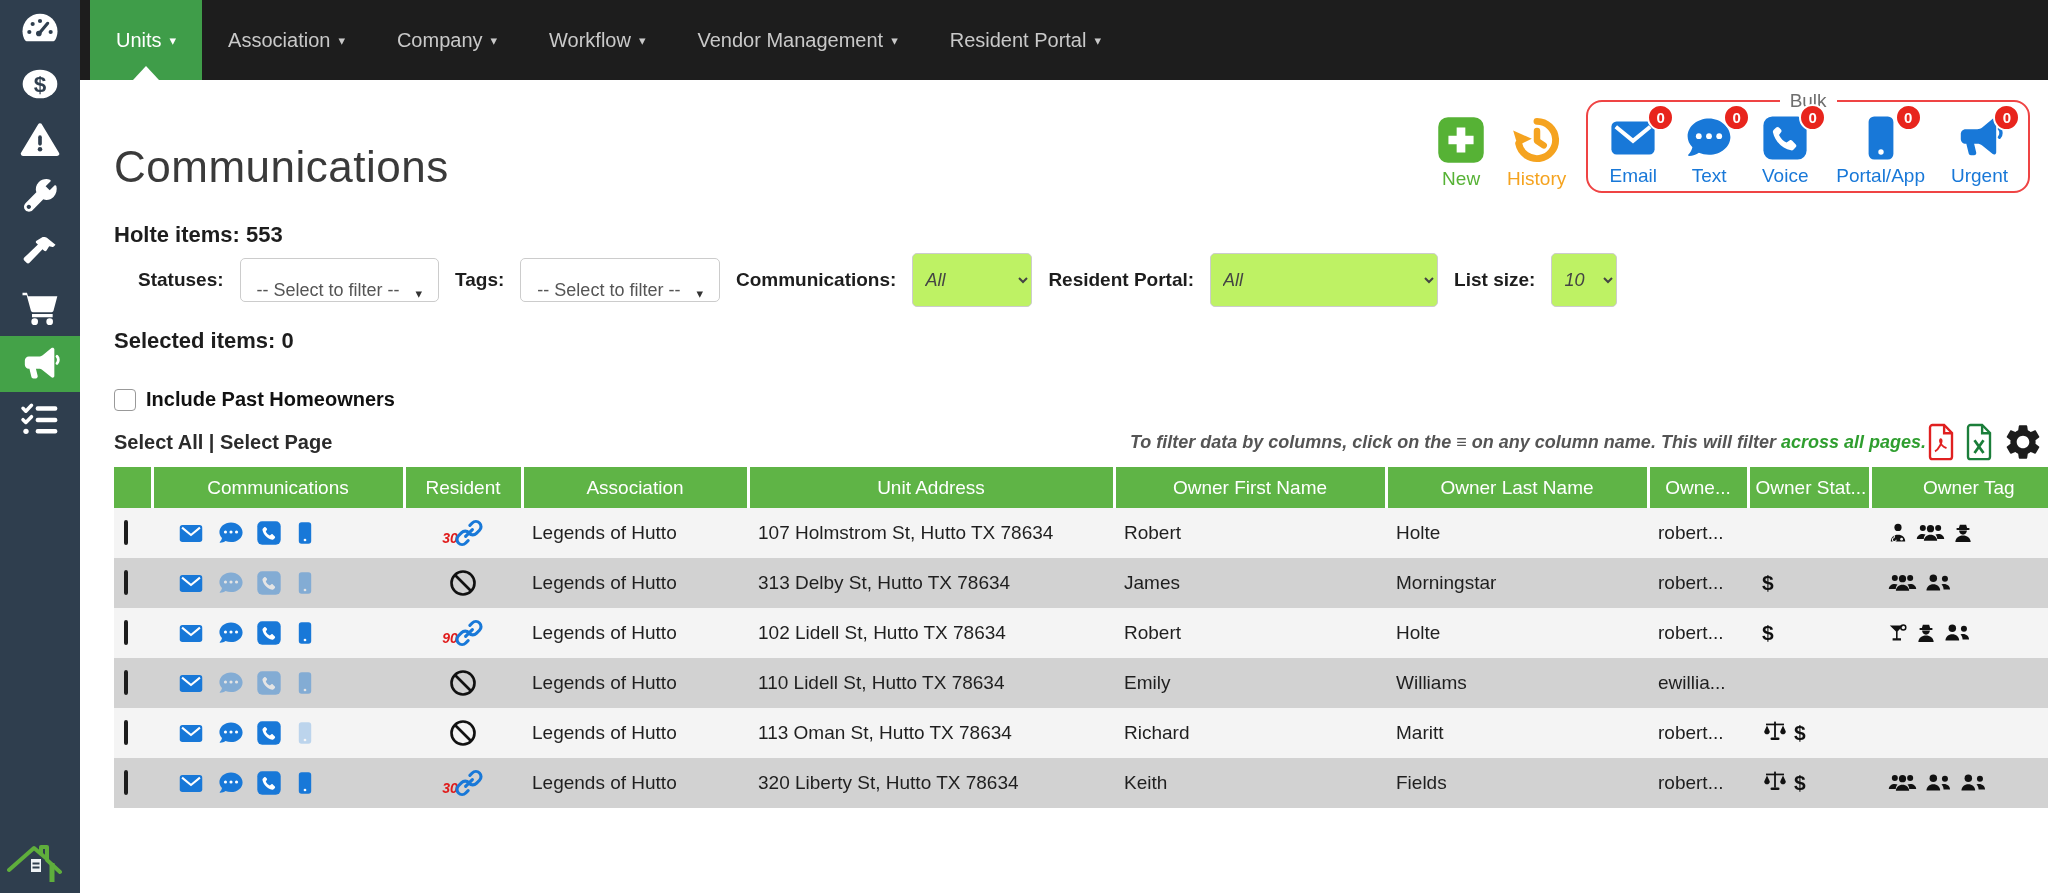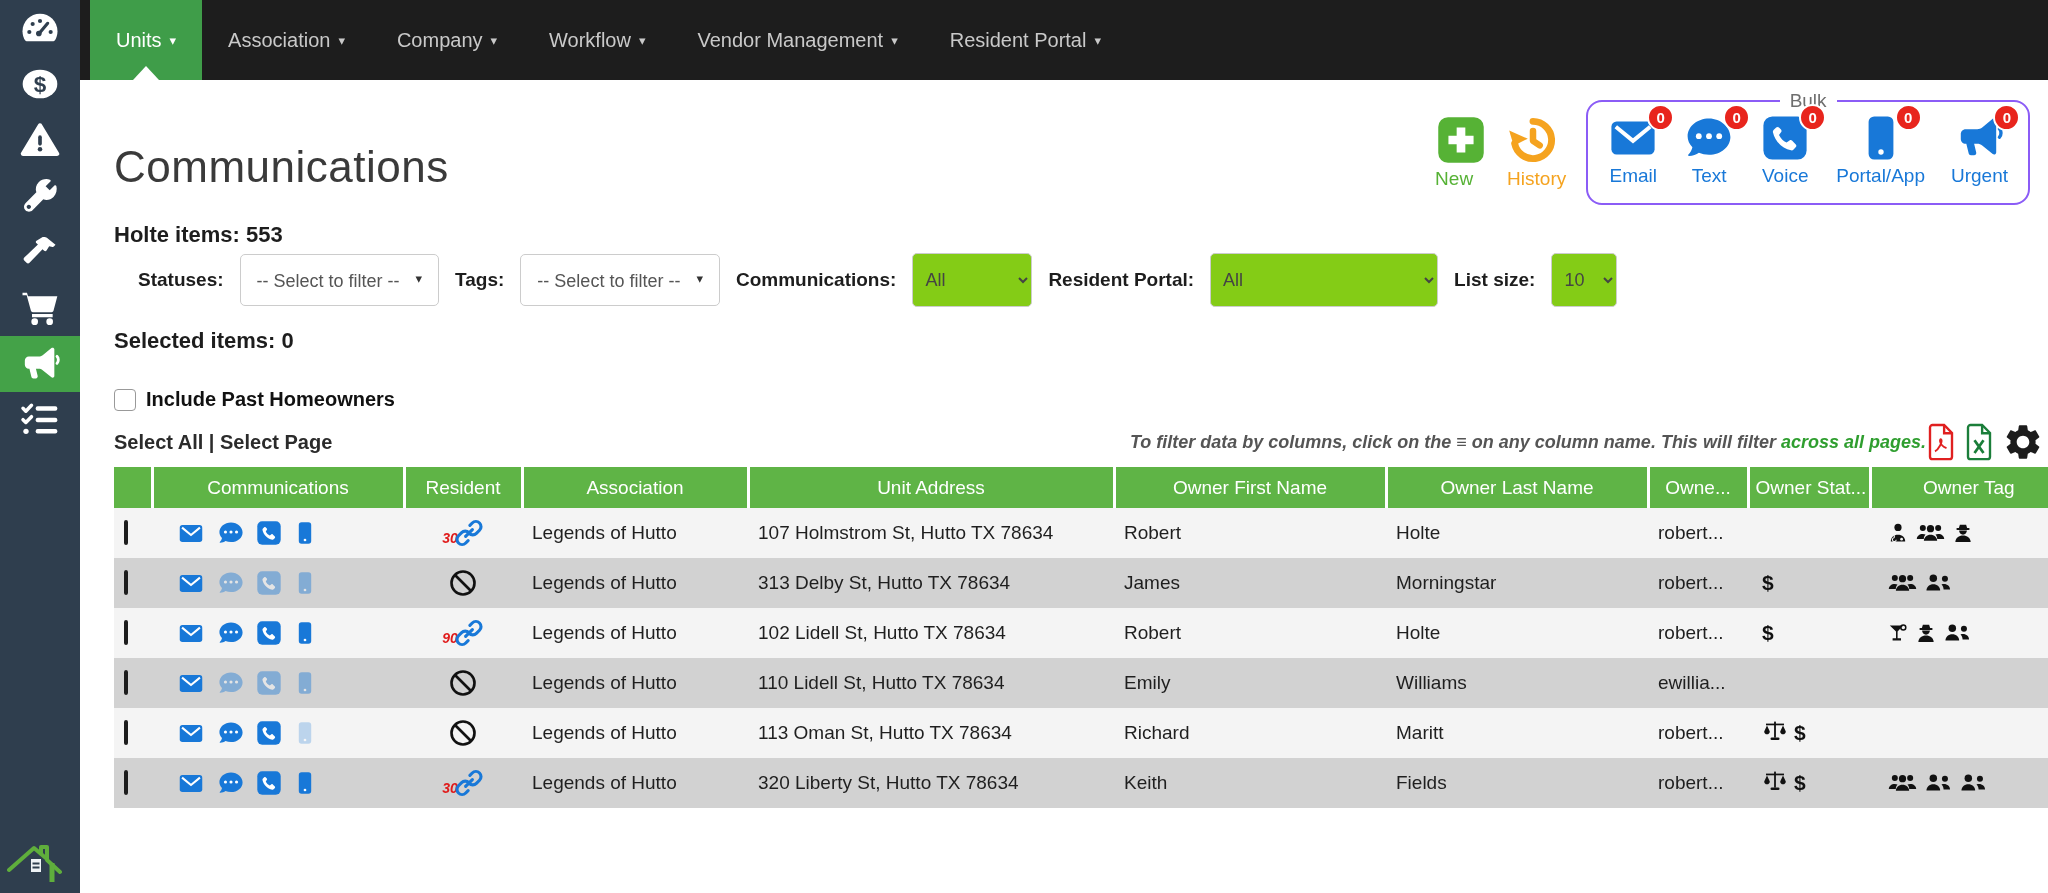"Bulk" fieldset.bulk { border: 2px solid #8b5cf6 -> 2px solid #ef4444; padding: 2px 20px 16px -> 2px 20px 4px }
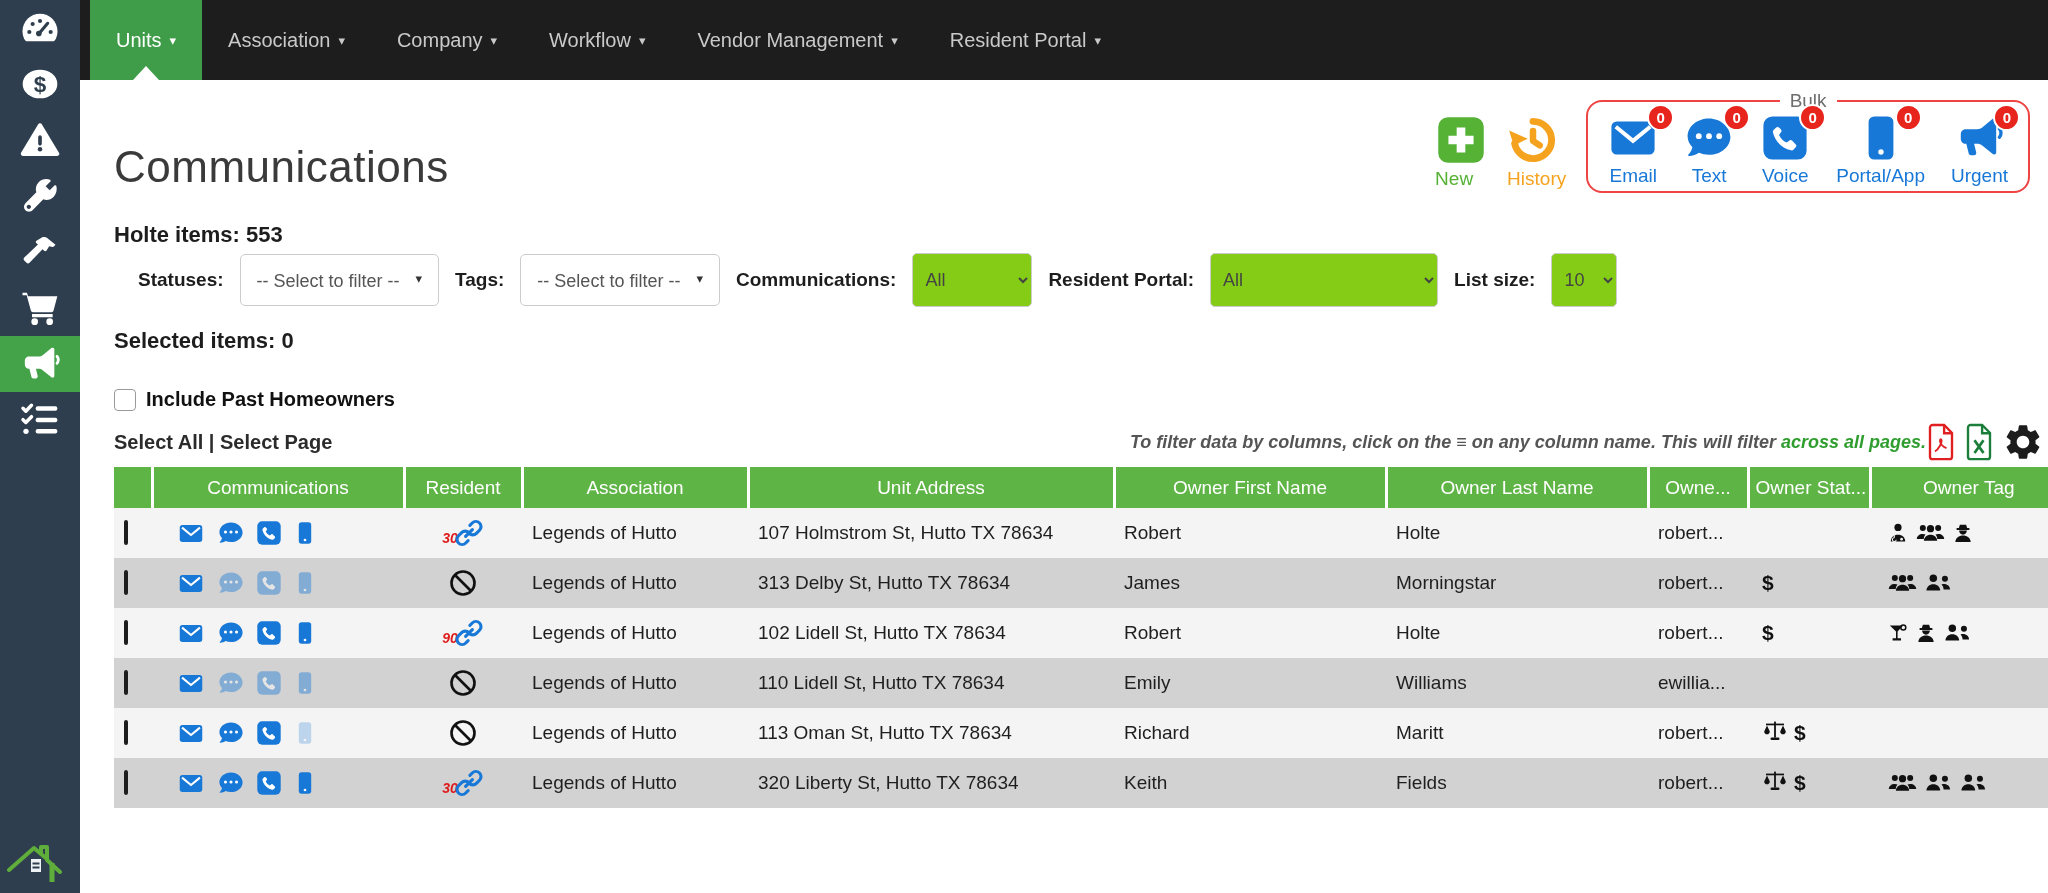"New" .action { align-items: flex-start -> center }
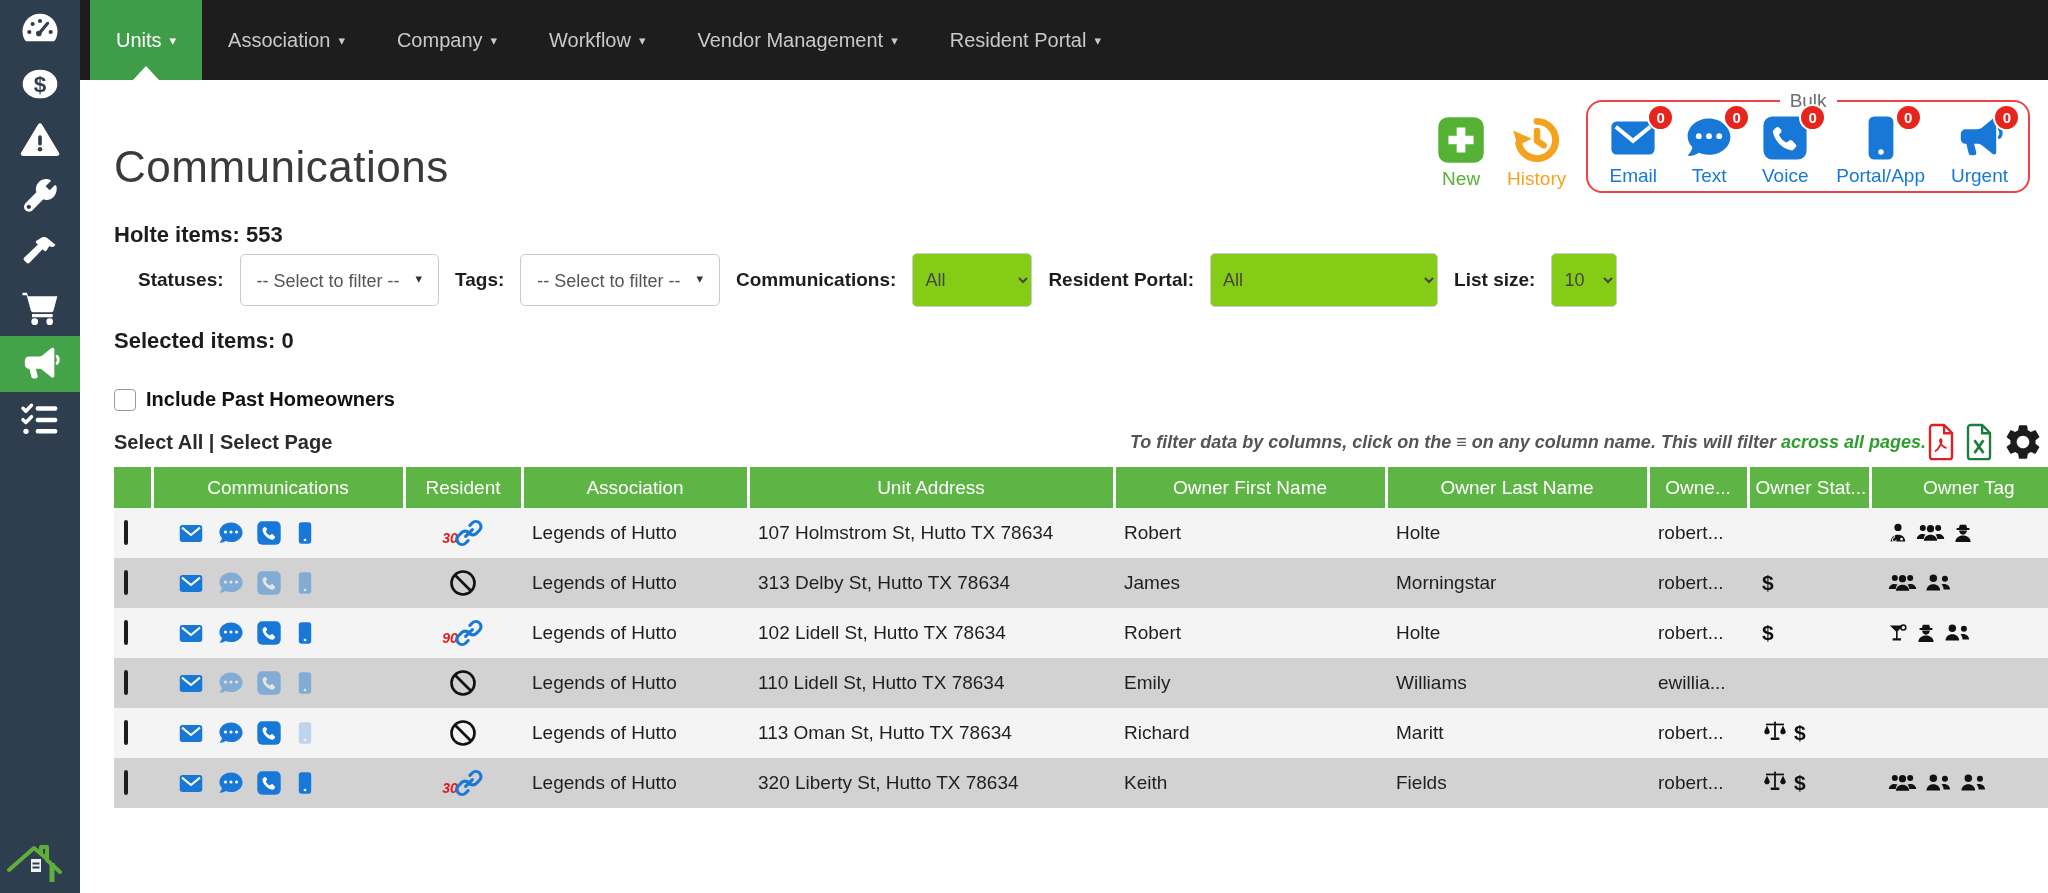"-- Select to filter --" .custom-select { align-items: flex-start -> flex-end; height: 52px -> 44px; padding: 16px 16px -> 0 16px }
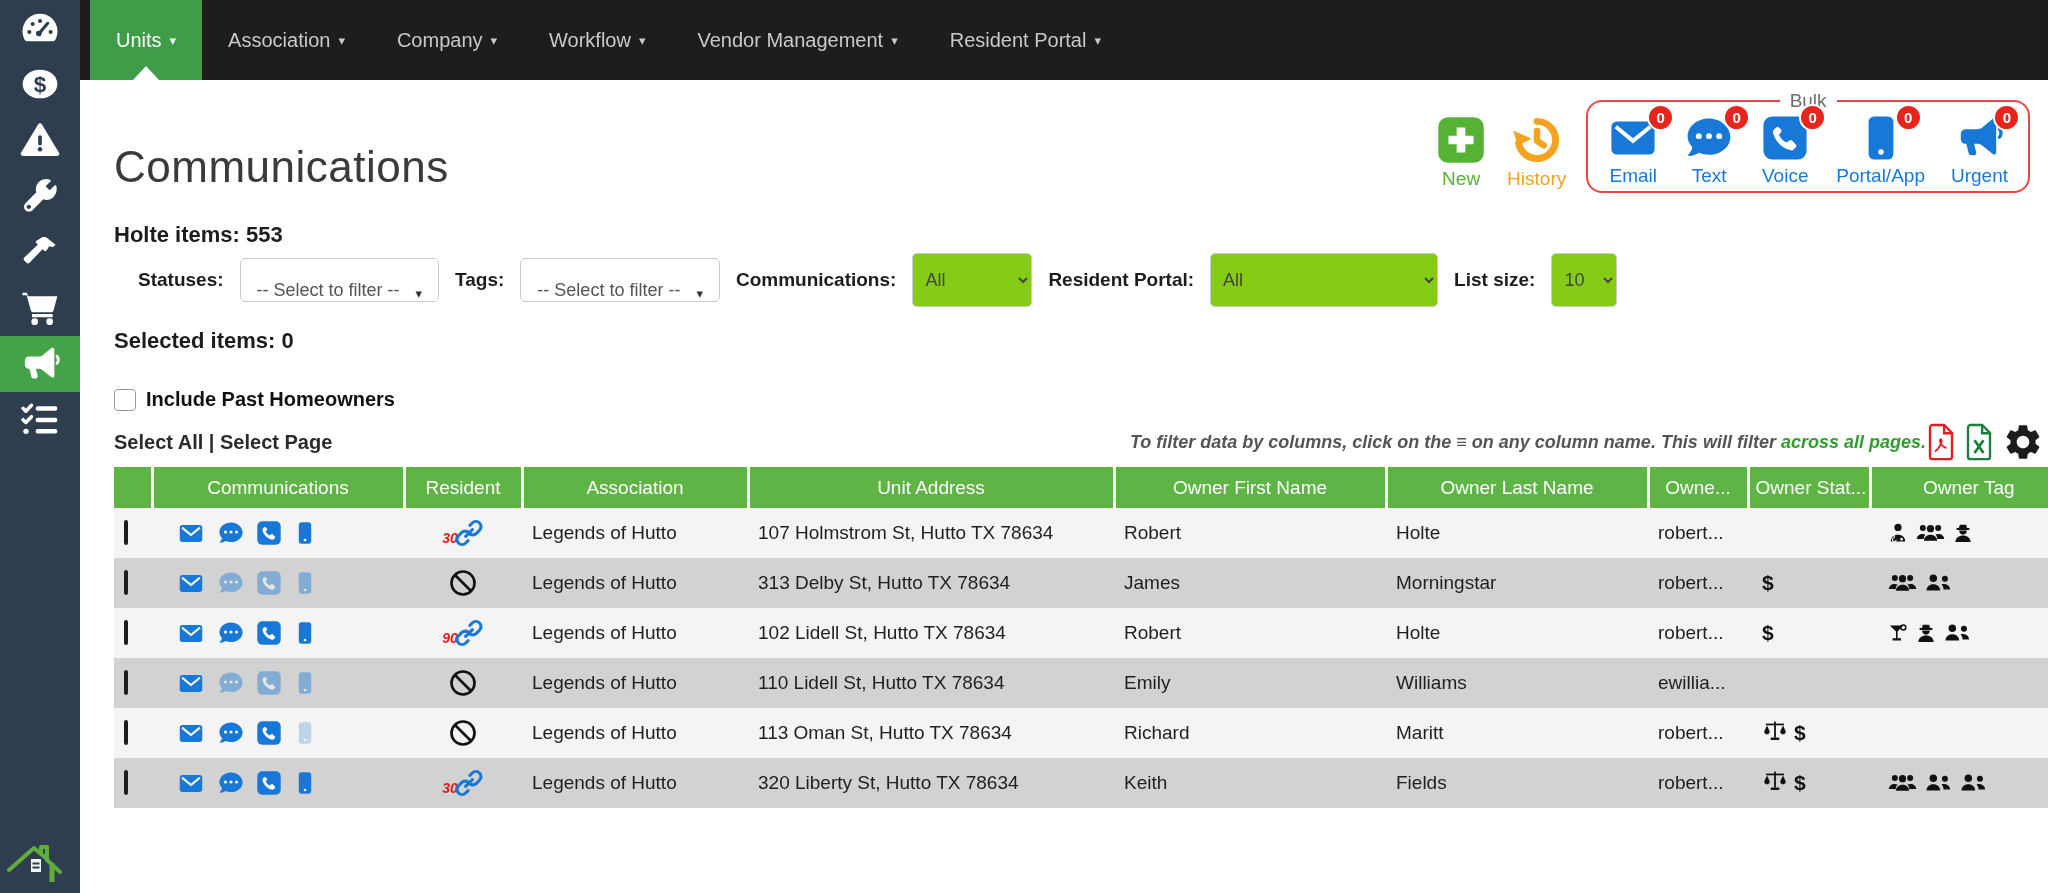"All" select.native { background: #84cc16 -> #bef264; font-style: none -> italic }
